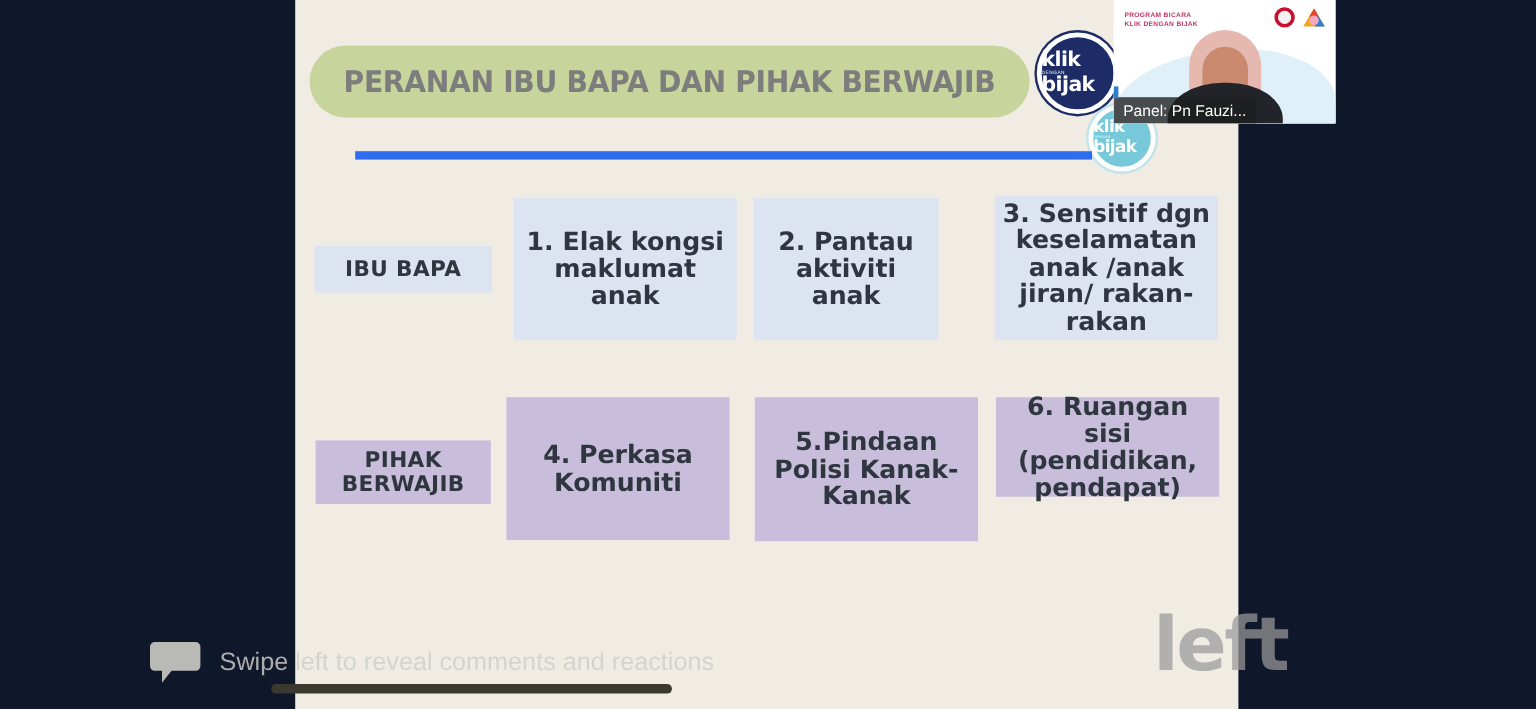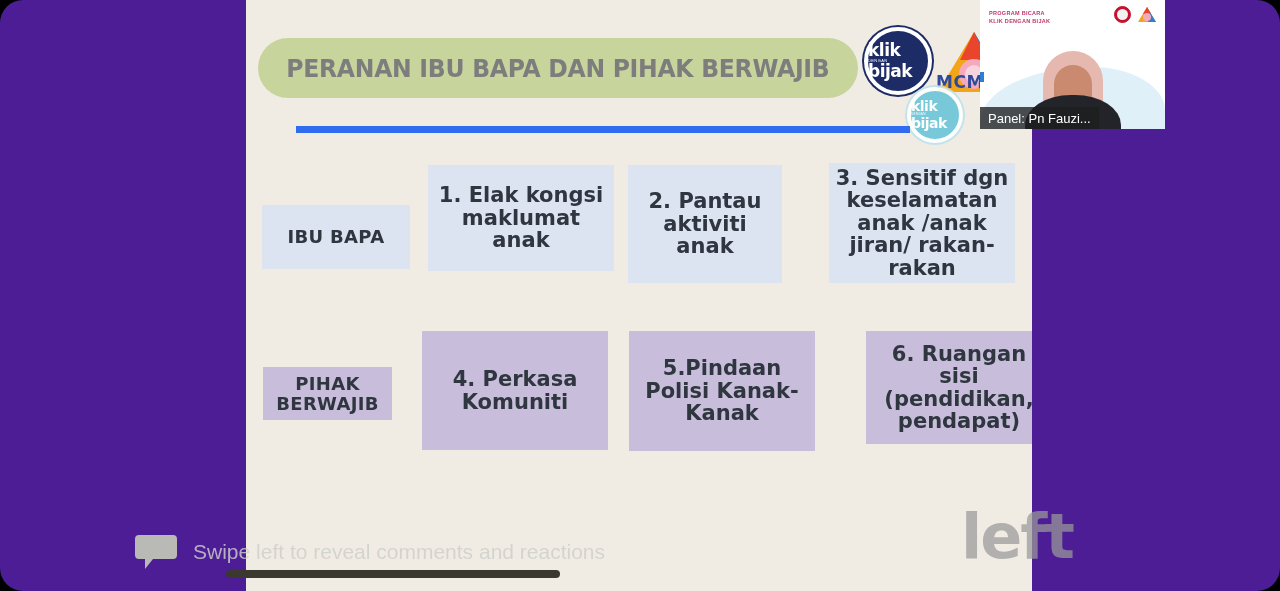"PERANAN IBU BAPA DAN PIHAK" #app { background: #4c1d95 -> #0f172a; border-radius: 23px -> none }
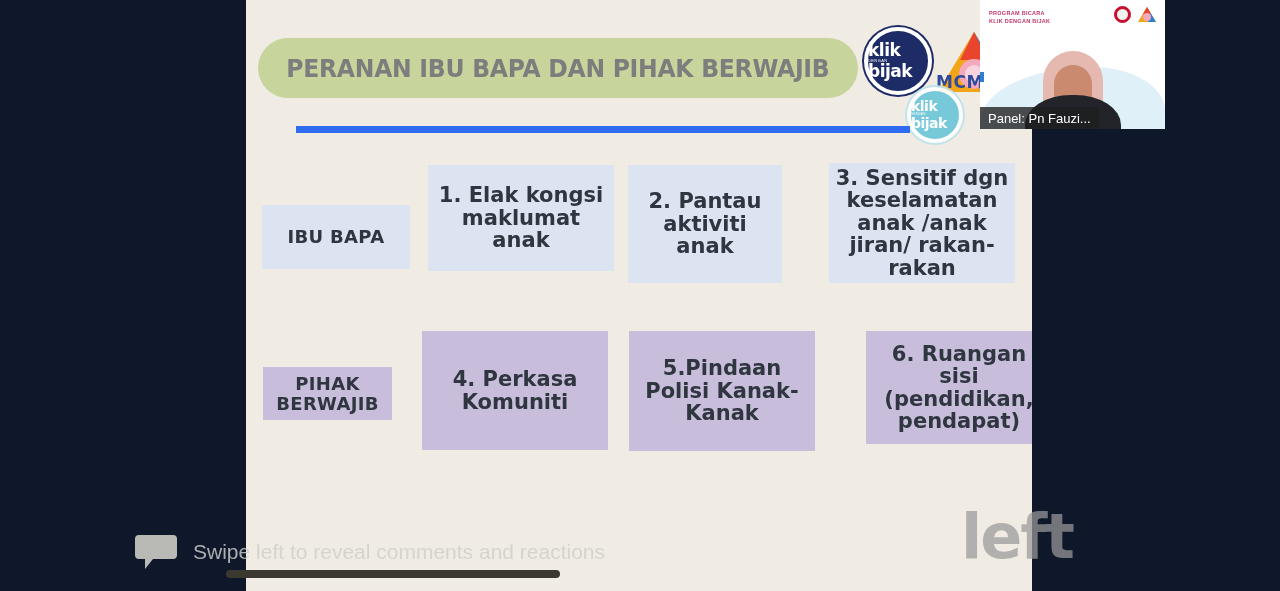"Panel: Pn Fauzi..." #video-thumb { height: 129px -> 103px; left: 980px -> 928px }
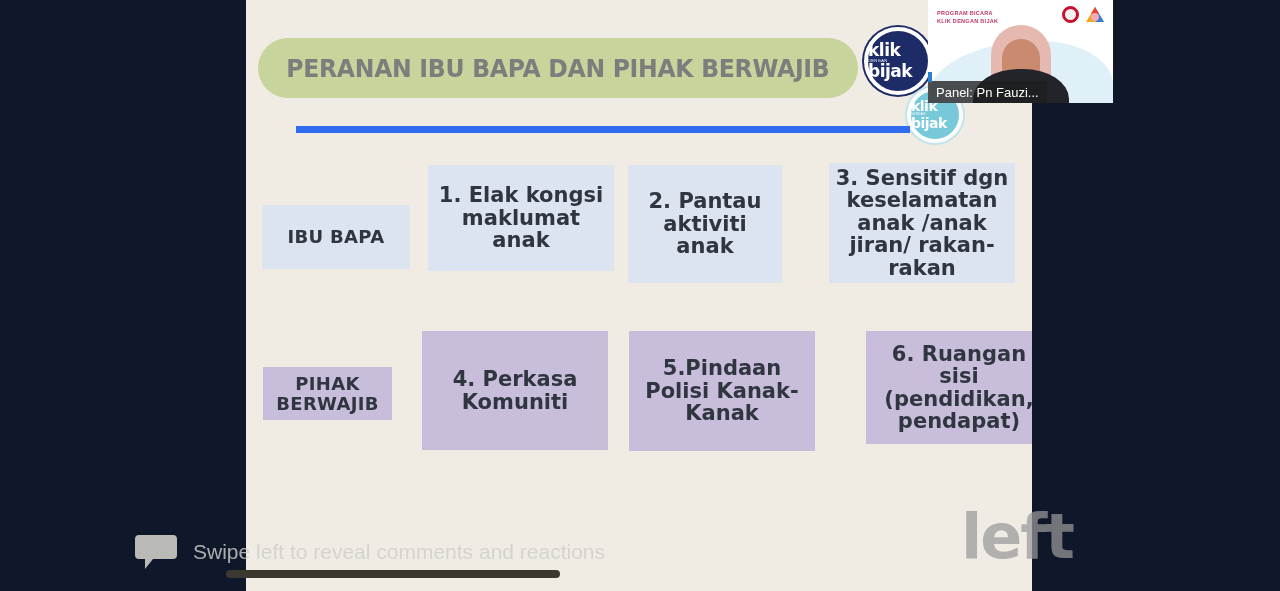"1. Elak kongsi maklumat anak" #box-item-1 { height: 106px -> 118px }
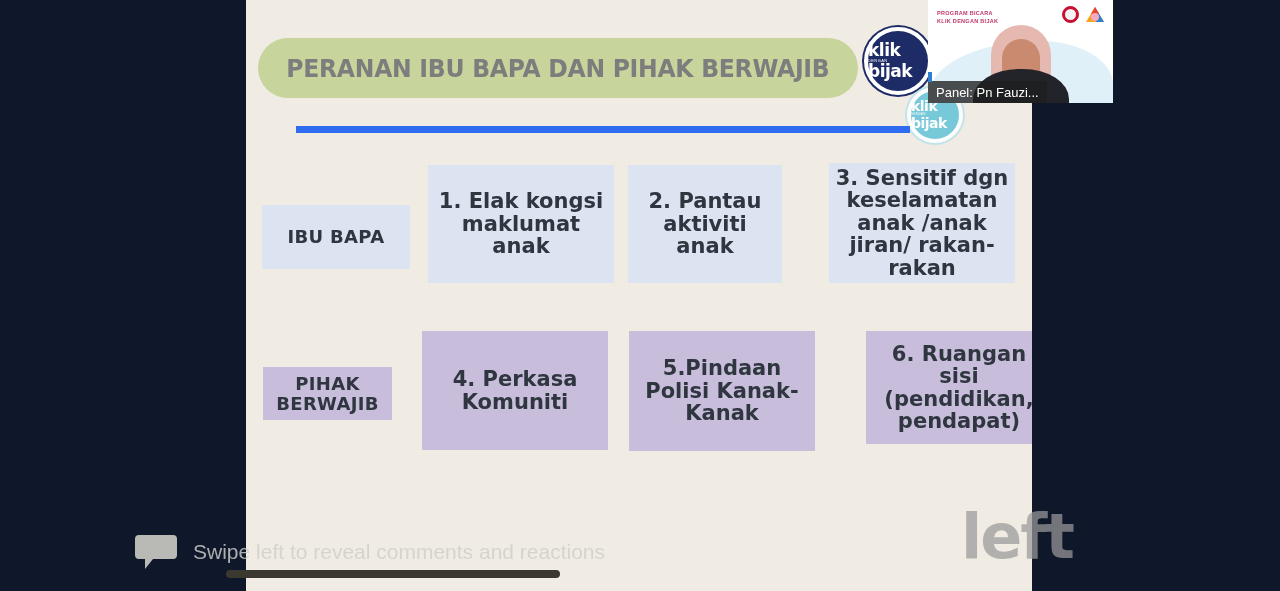"IBU BAPA" #box-parent-label { height: 64px -> 39px }
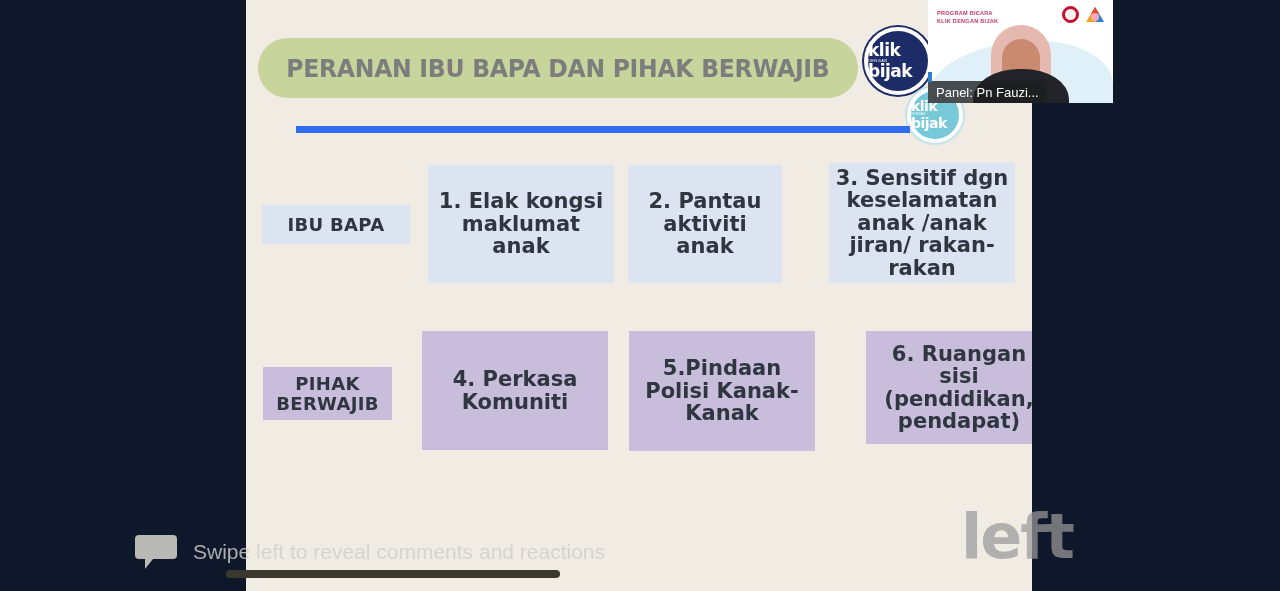"6. Ruangan sisi (pendidikan, pendapat)" #box-item-6 { height: 113px -> 83px; margin-left: 36px -> none }
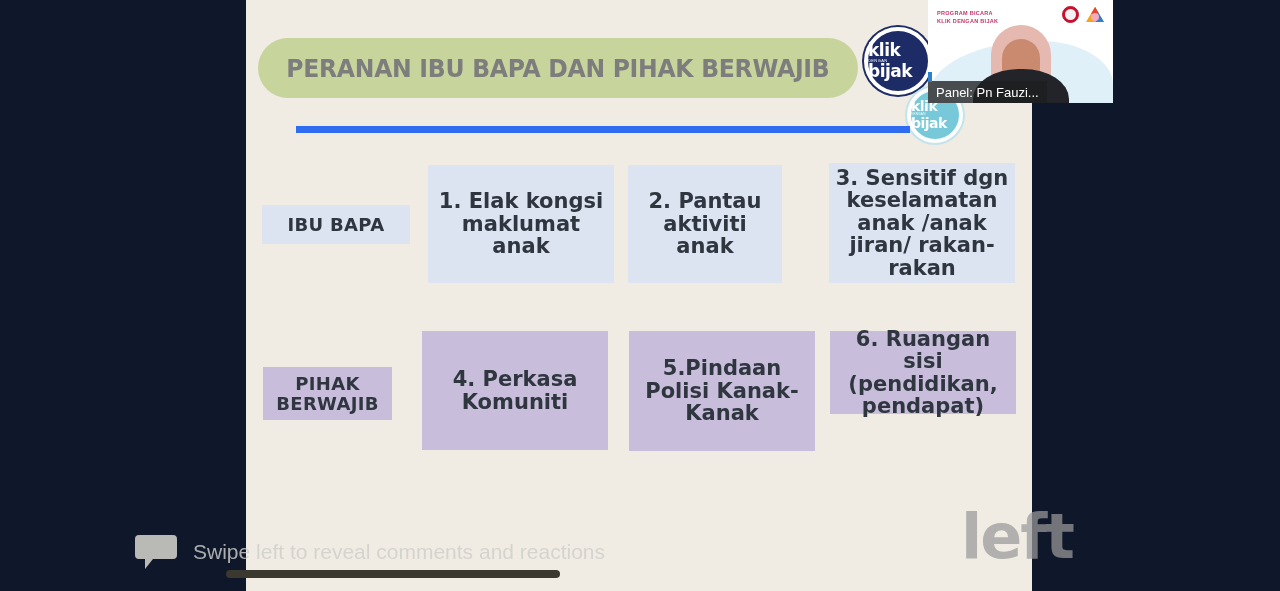"PIHAK BERWAJIB" #box-authority-label { width: 129px -> 146px }
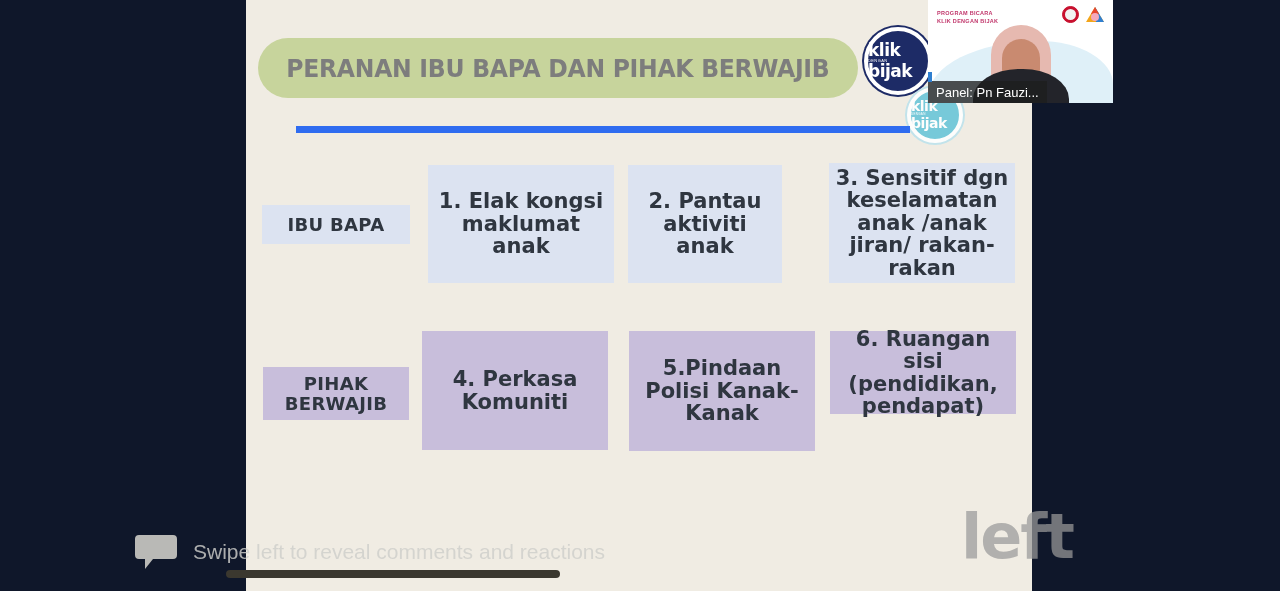"Swipe left to reveal comments" #comments-hint { left: 133px -> 123px }
